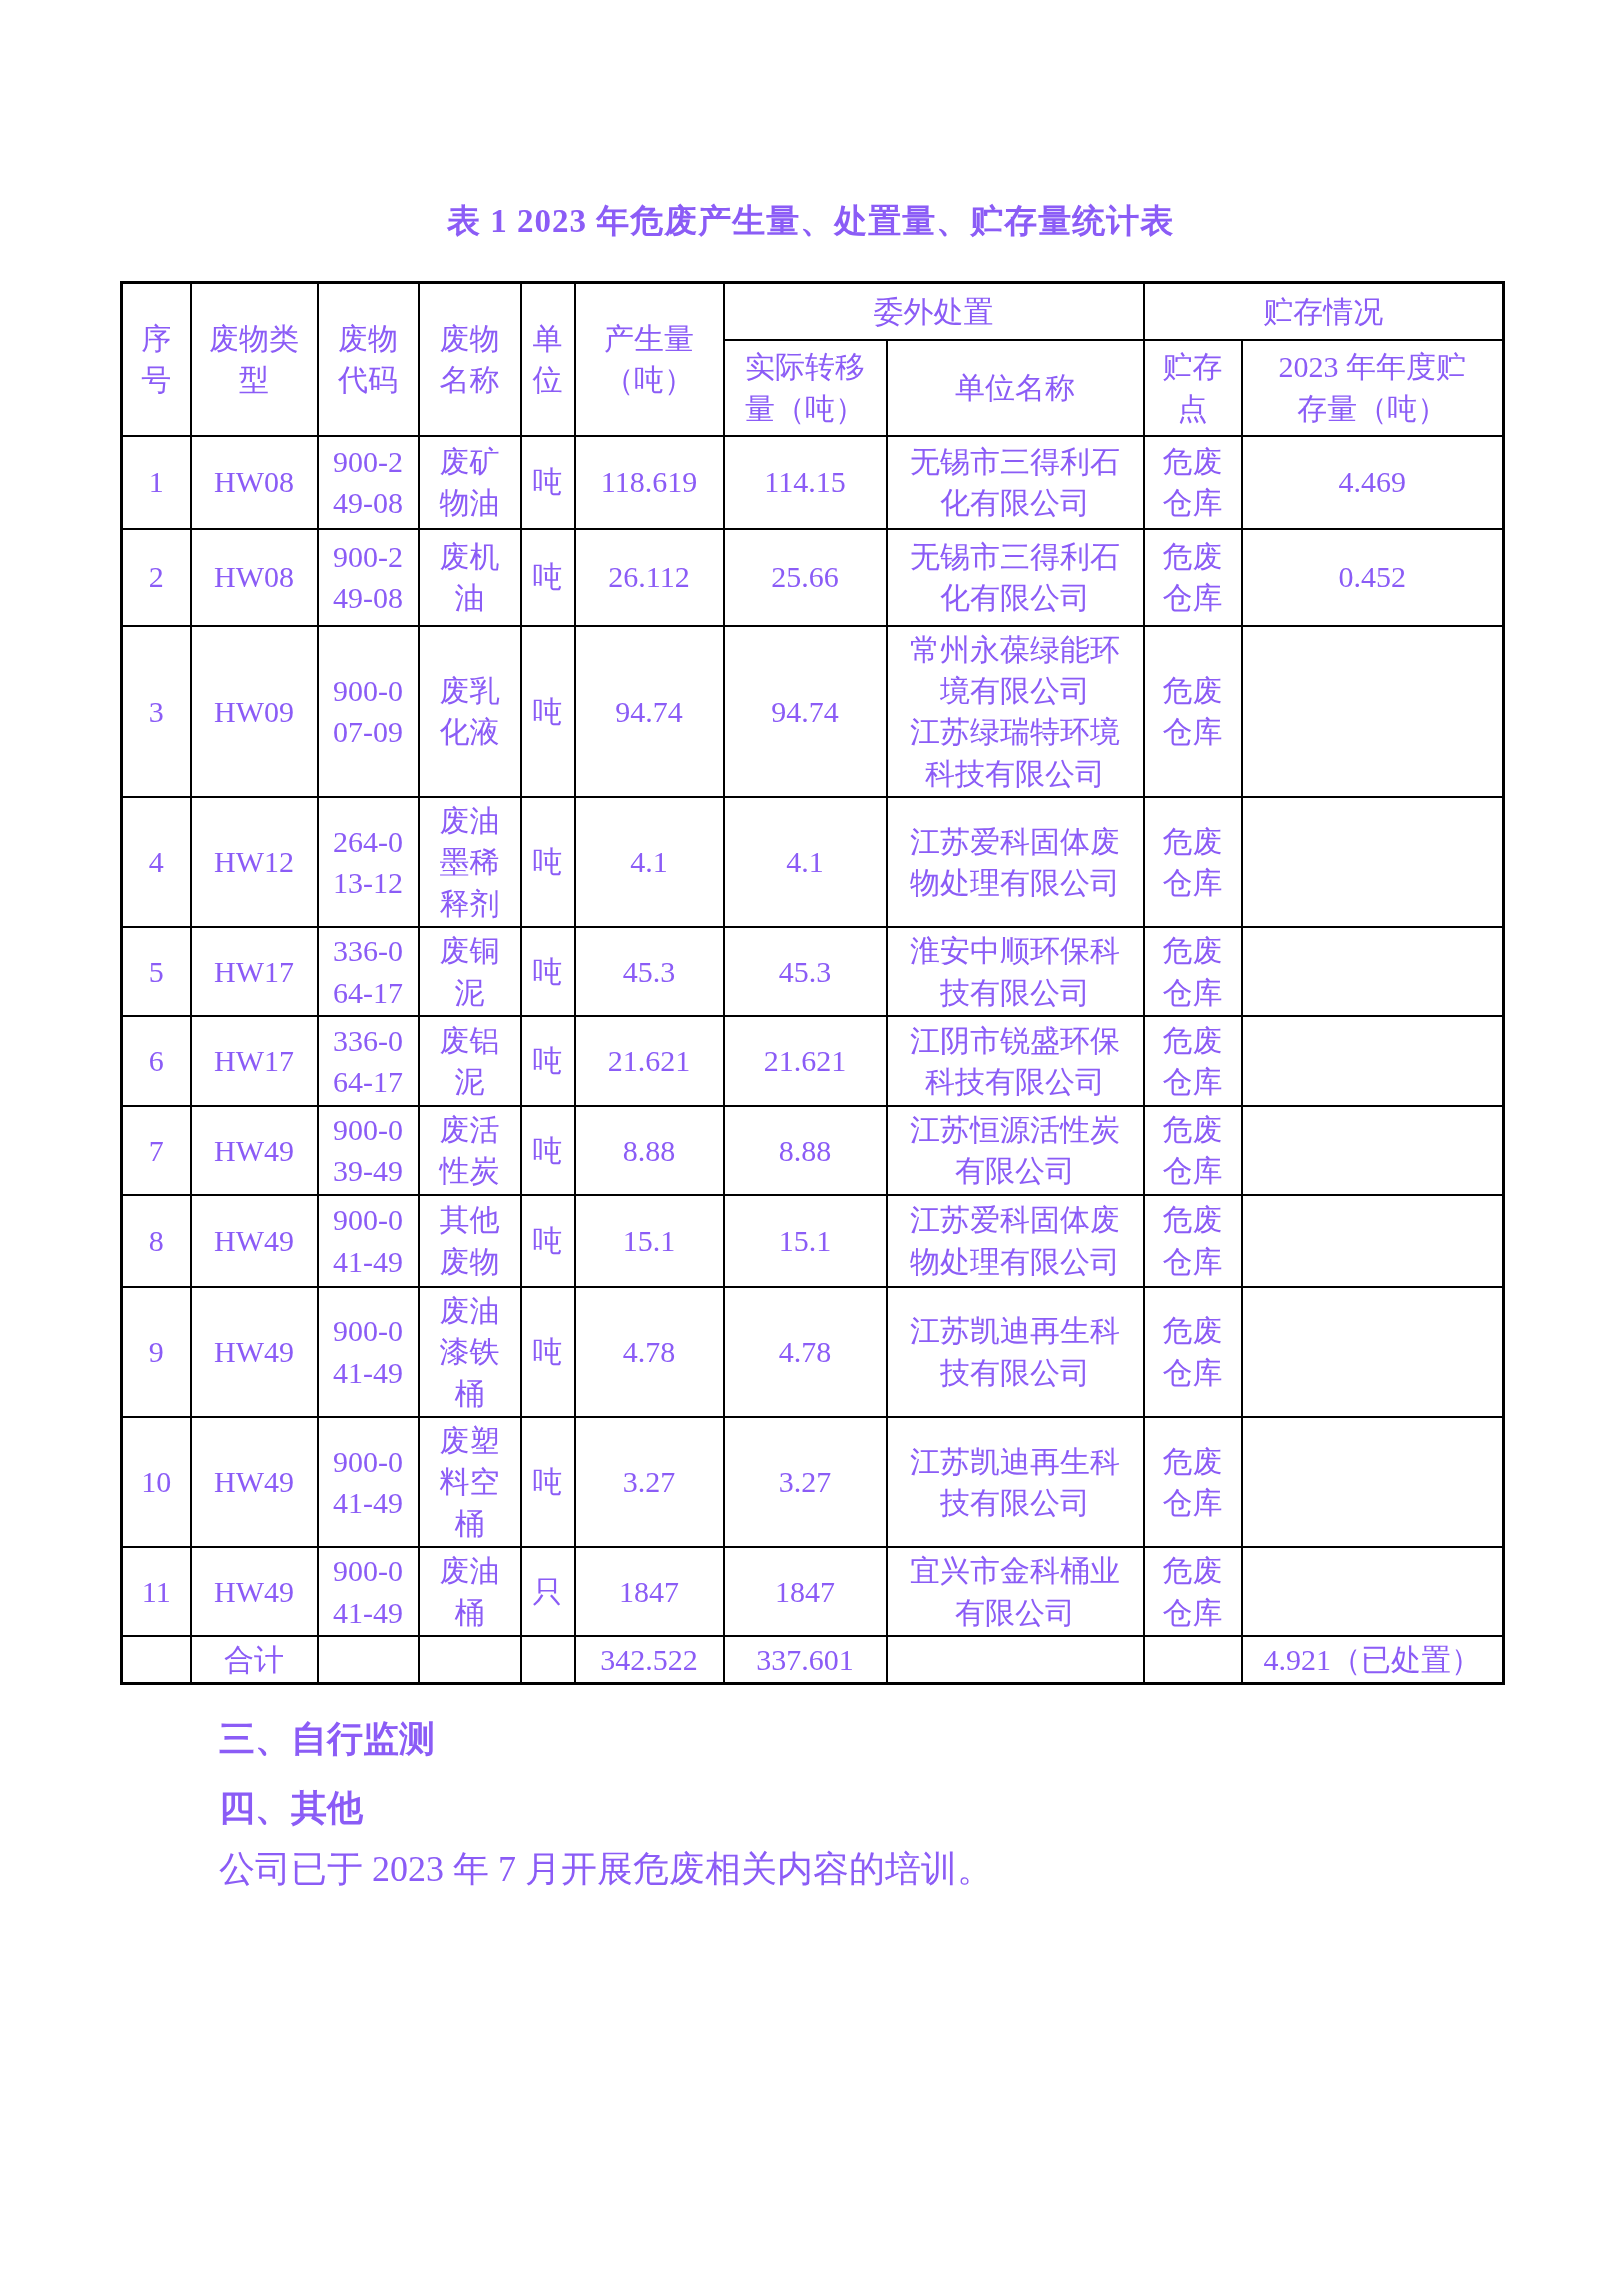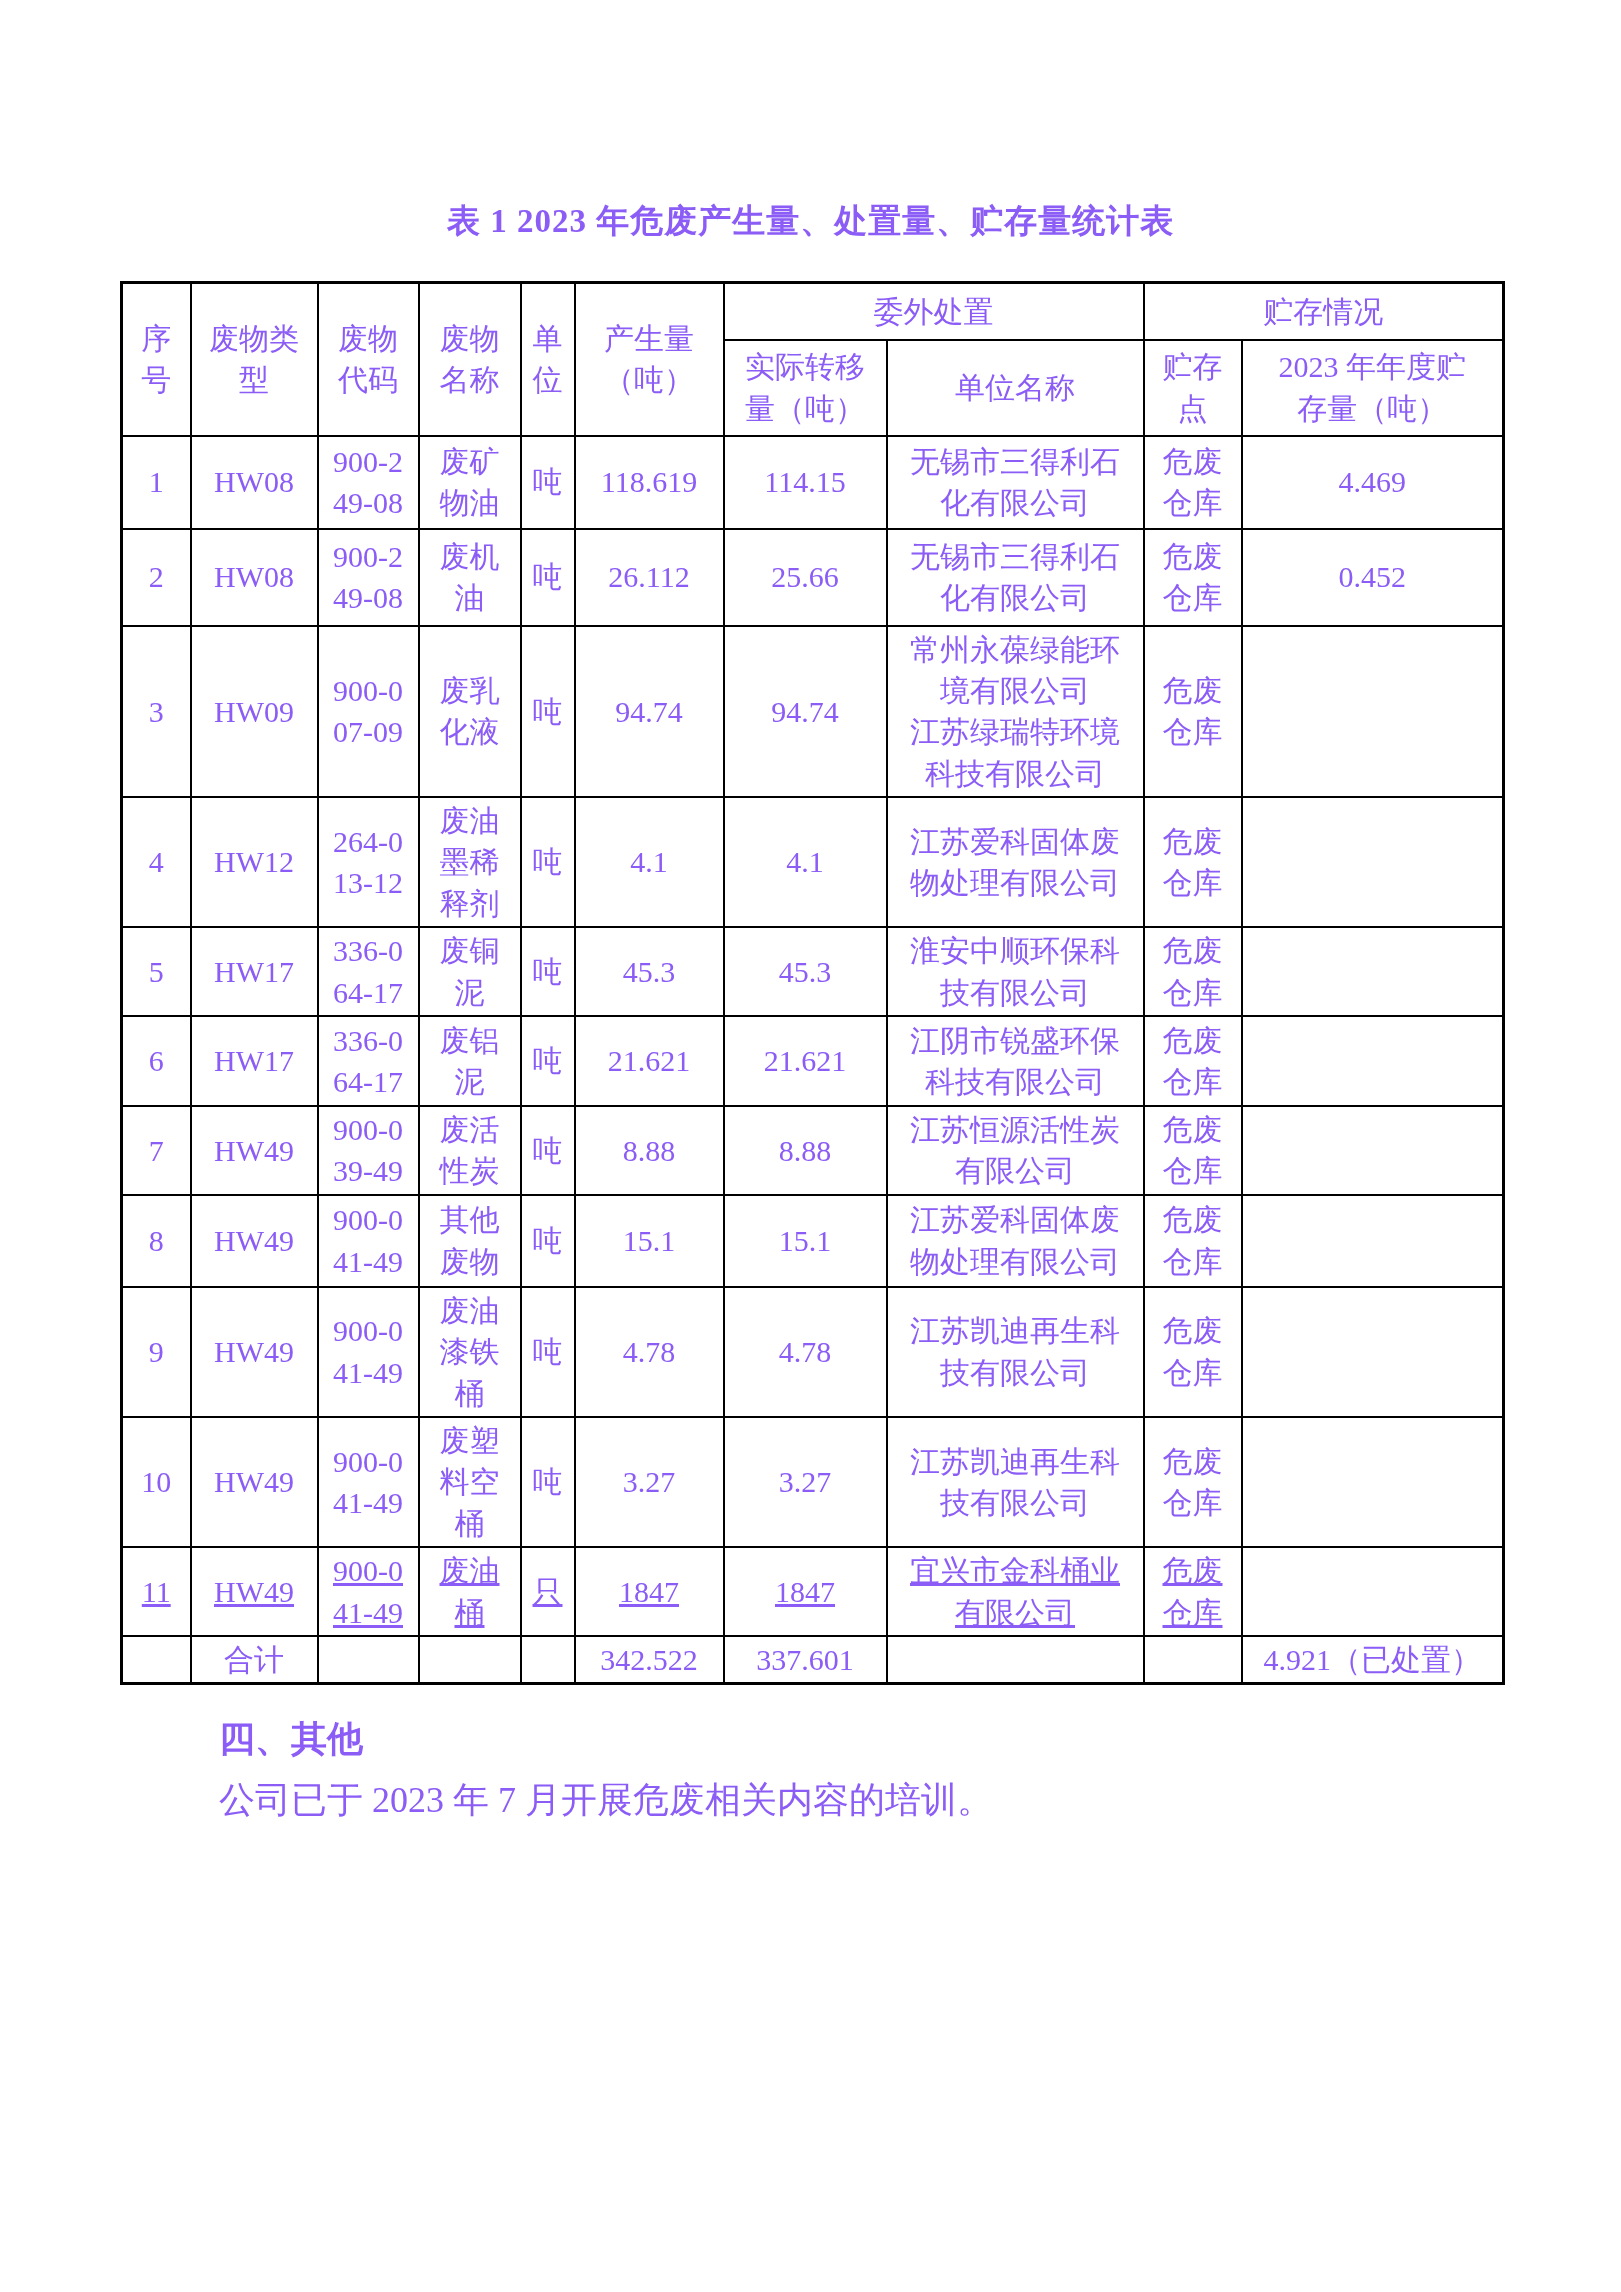"11" .waste tbody tr:nth-child(11) { text-decoration: underline -> none }
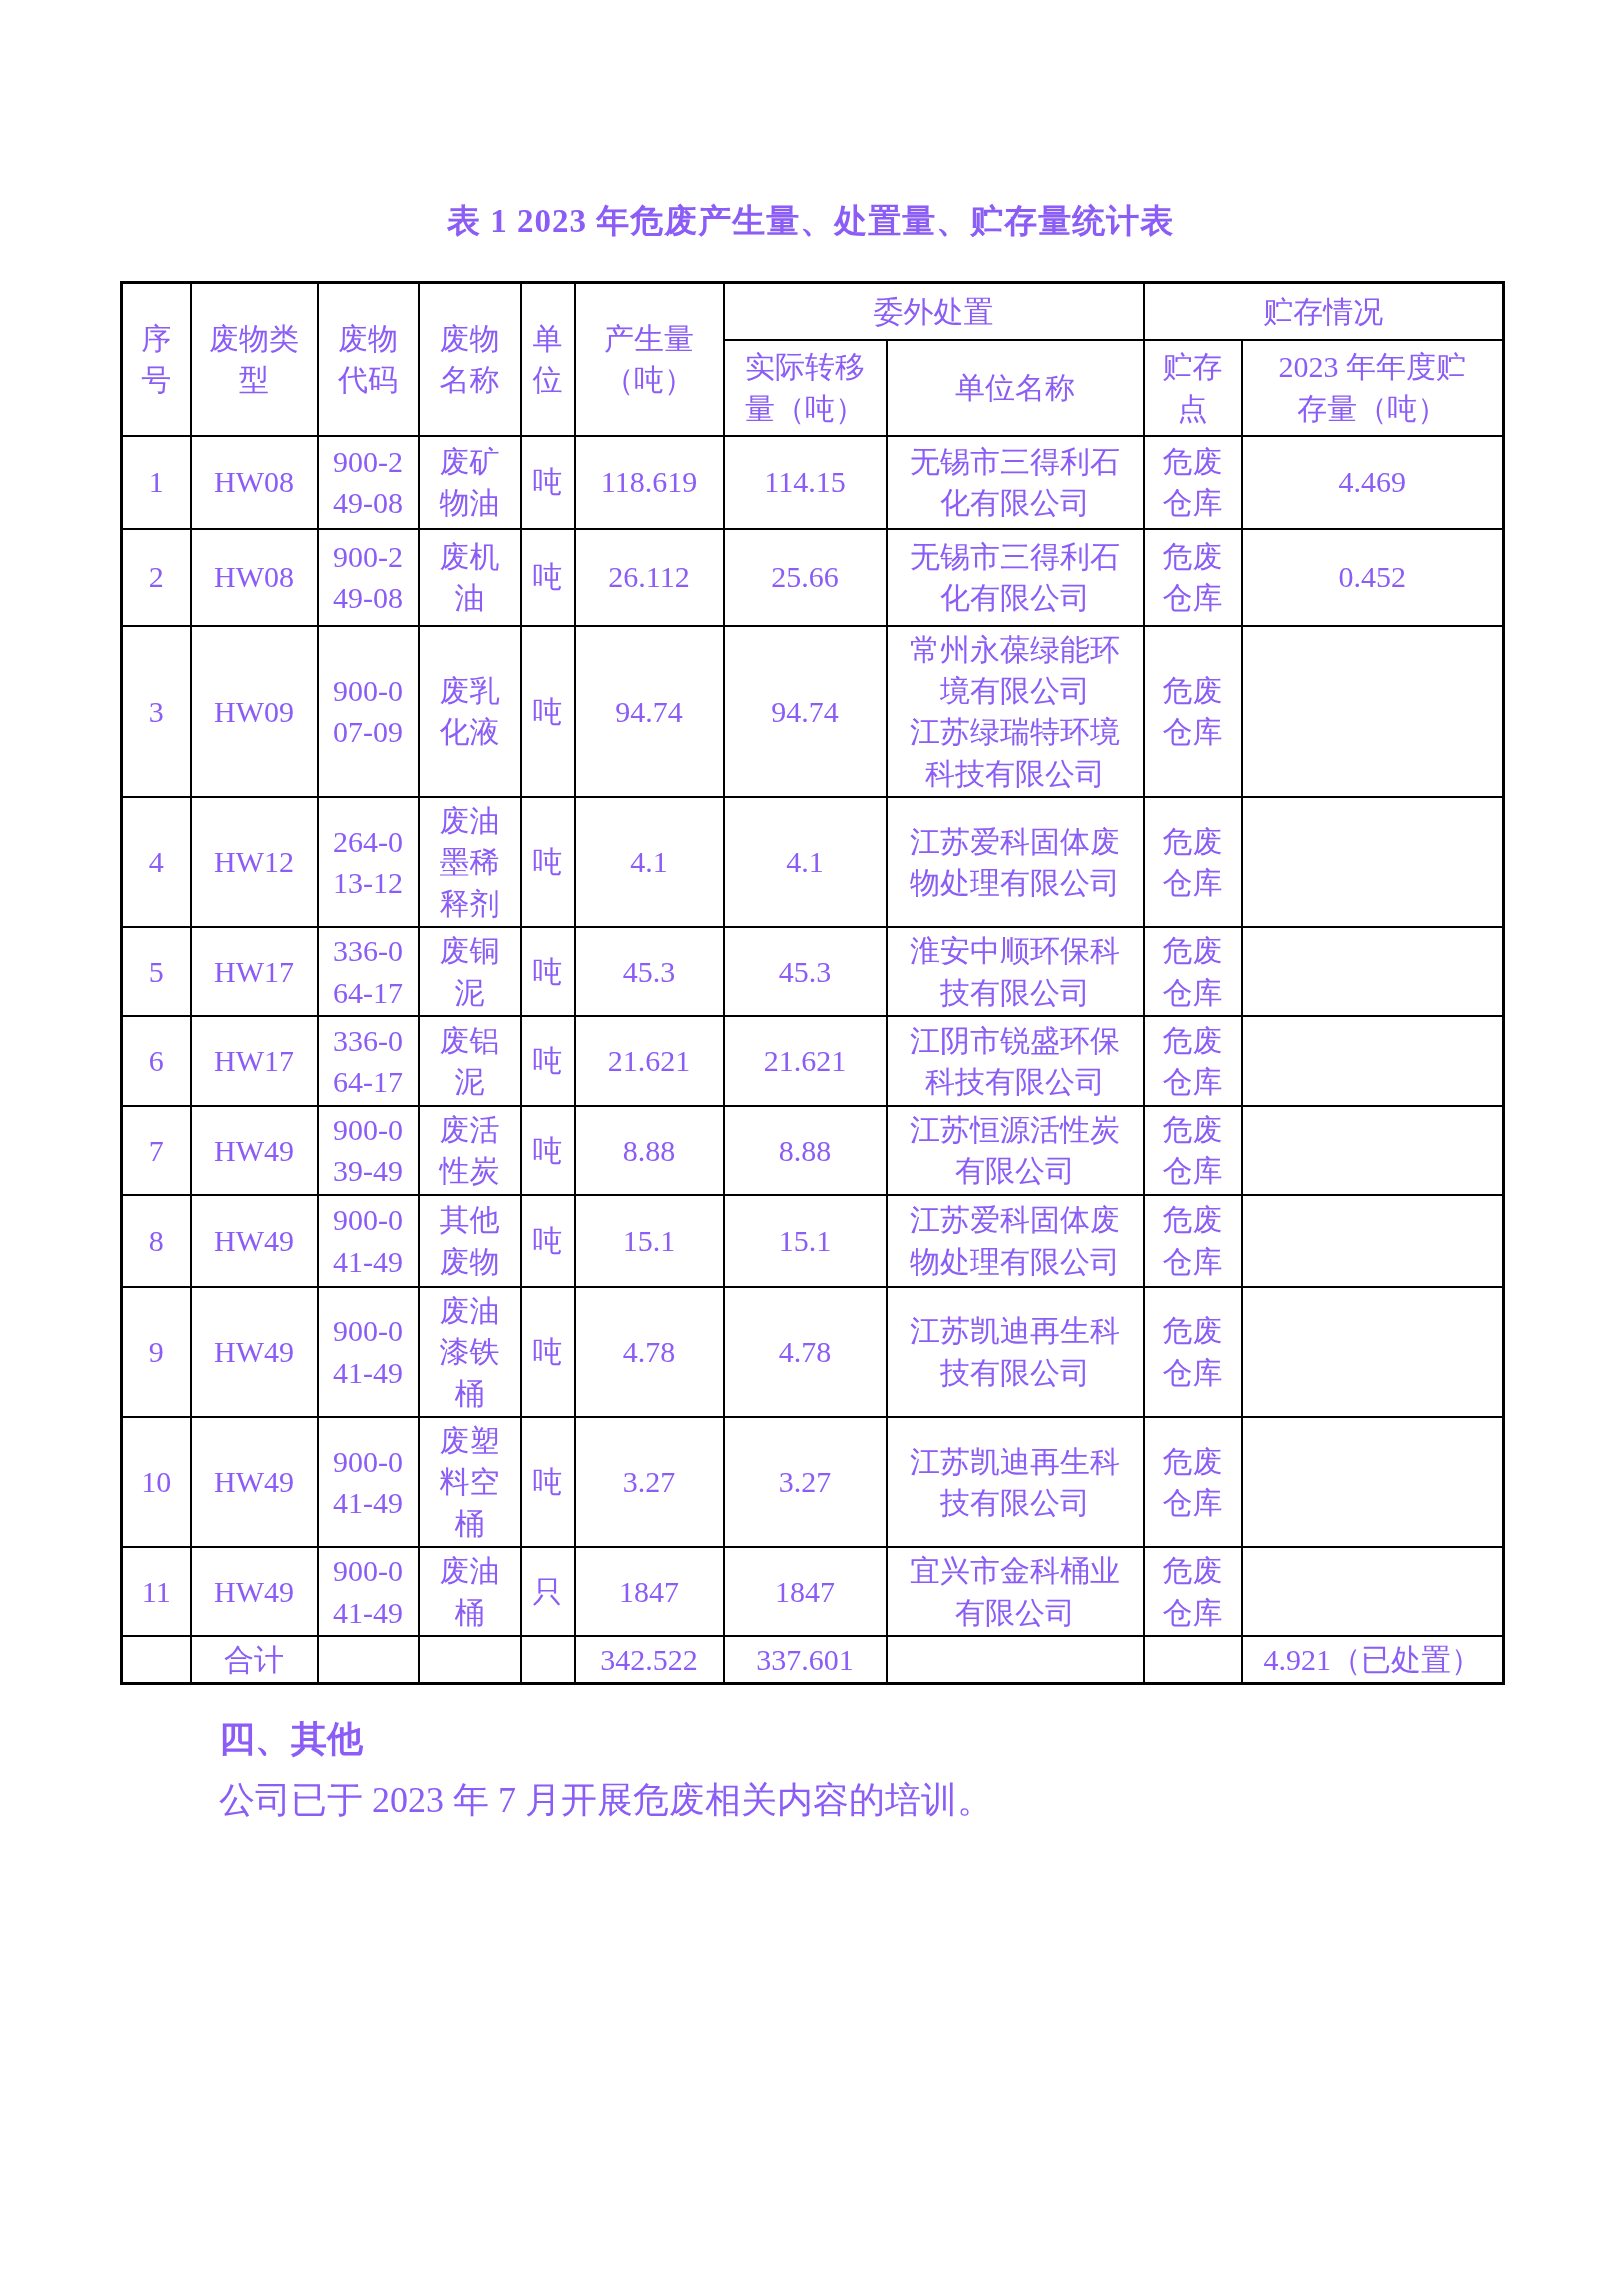"三、自行监测" h3 { html: none -> <h3>三、自行监测</h3> }
